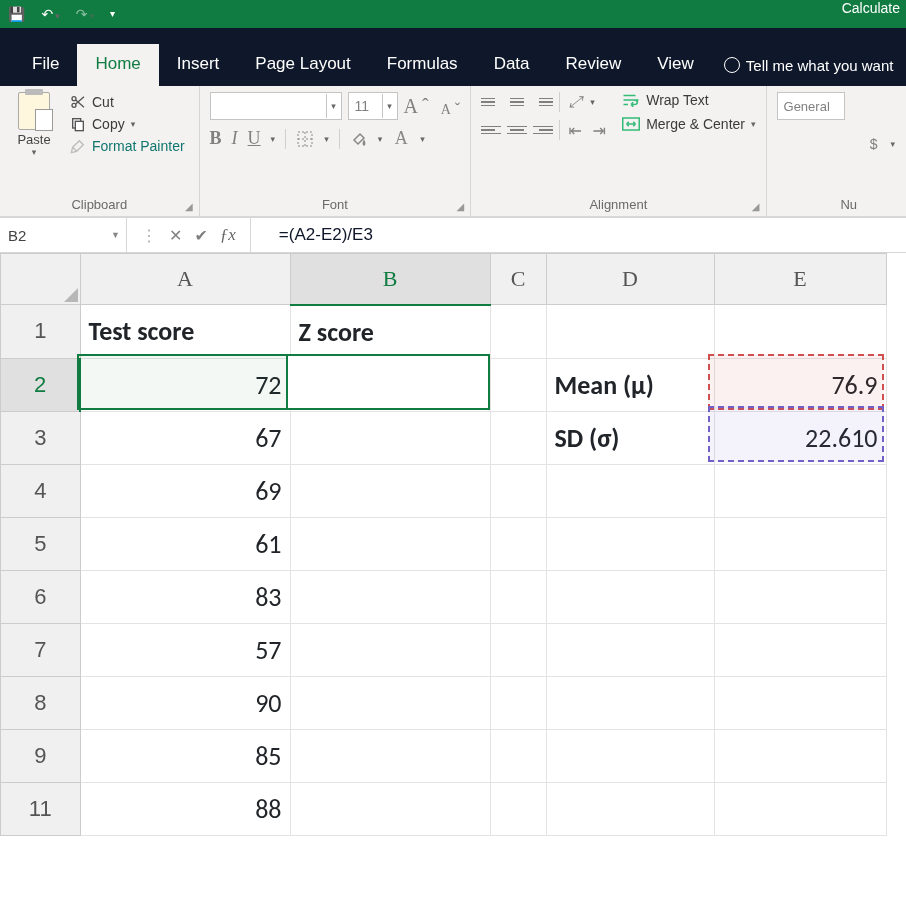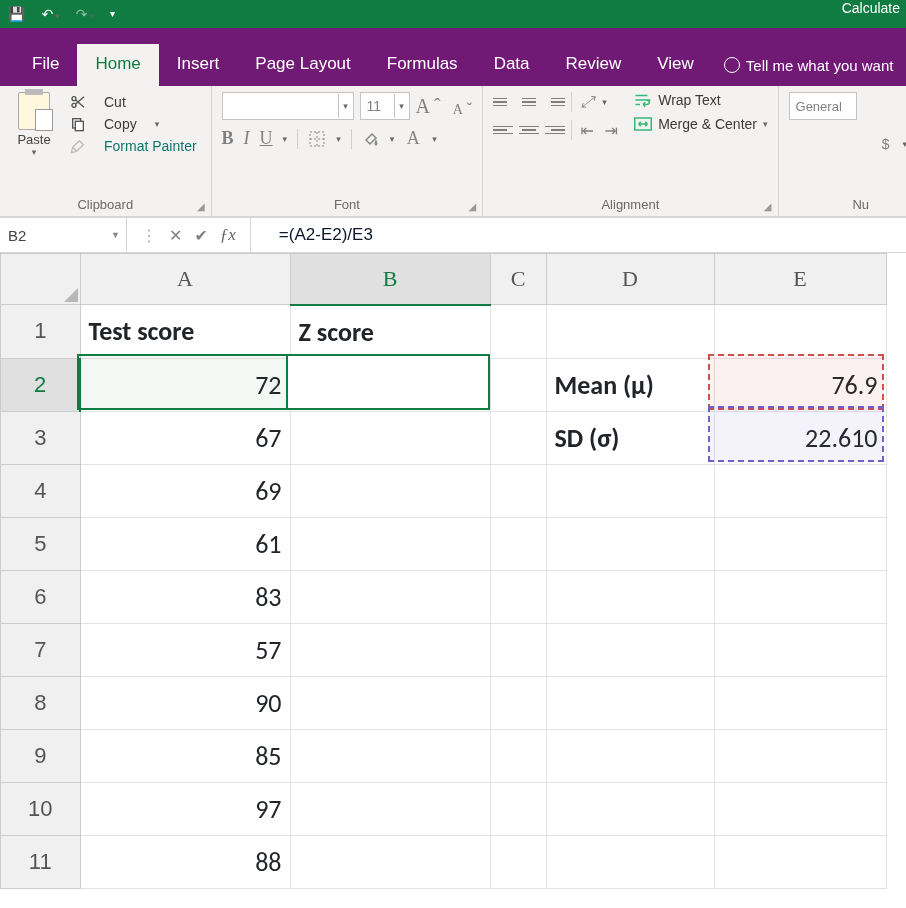"File" .menubar { background: #701a75 -> #0f172a }
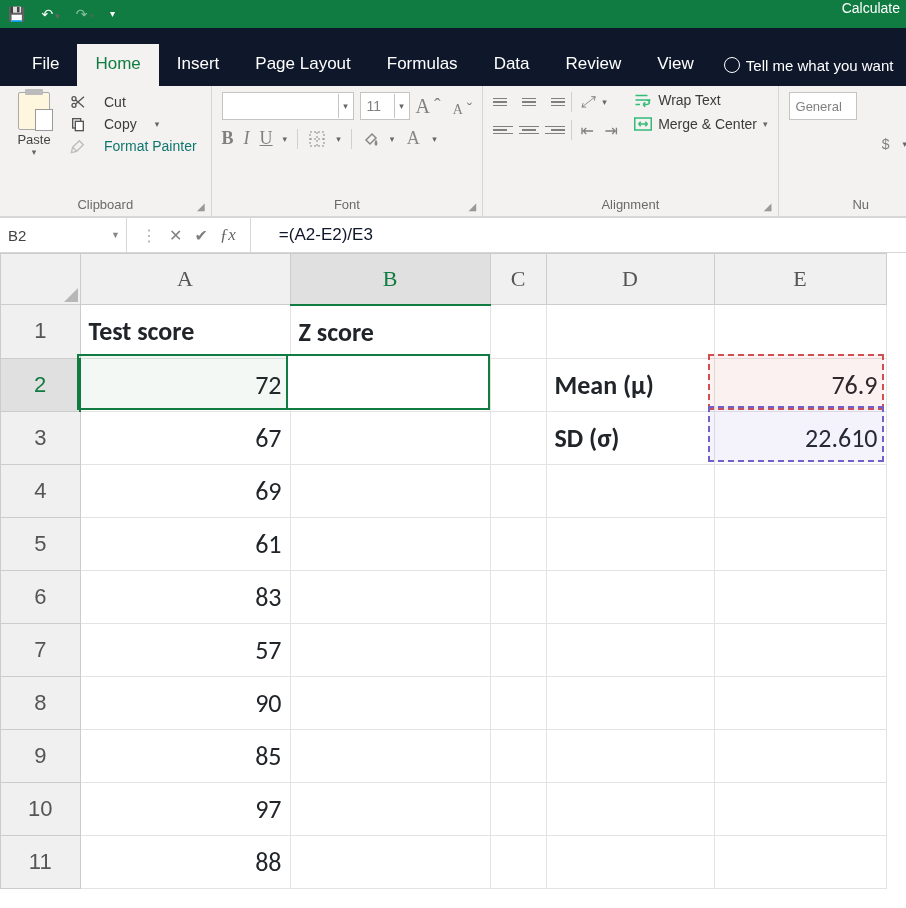"Cut" .clip-side .row { gap: 18px -> 6px }
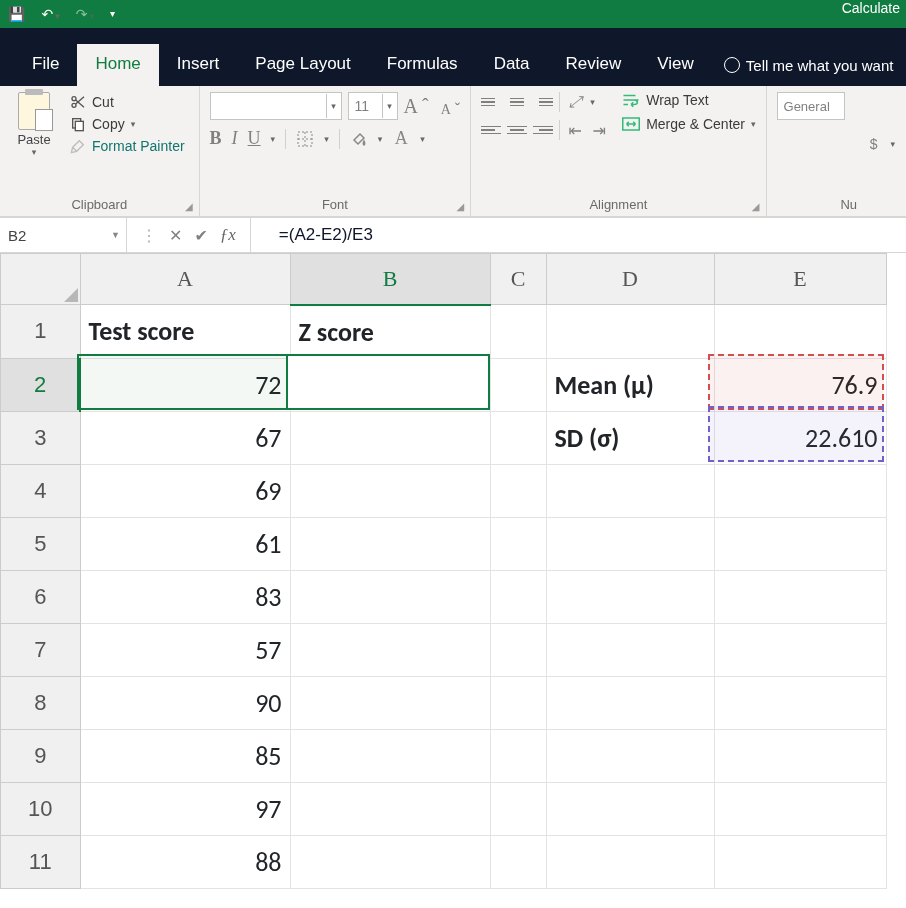"10" tr { html: <tr> <th>10</th> <td>97</td> <td></td> <td></td> <td></td> <td></td> </tr> -> none }
